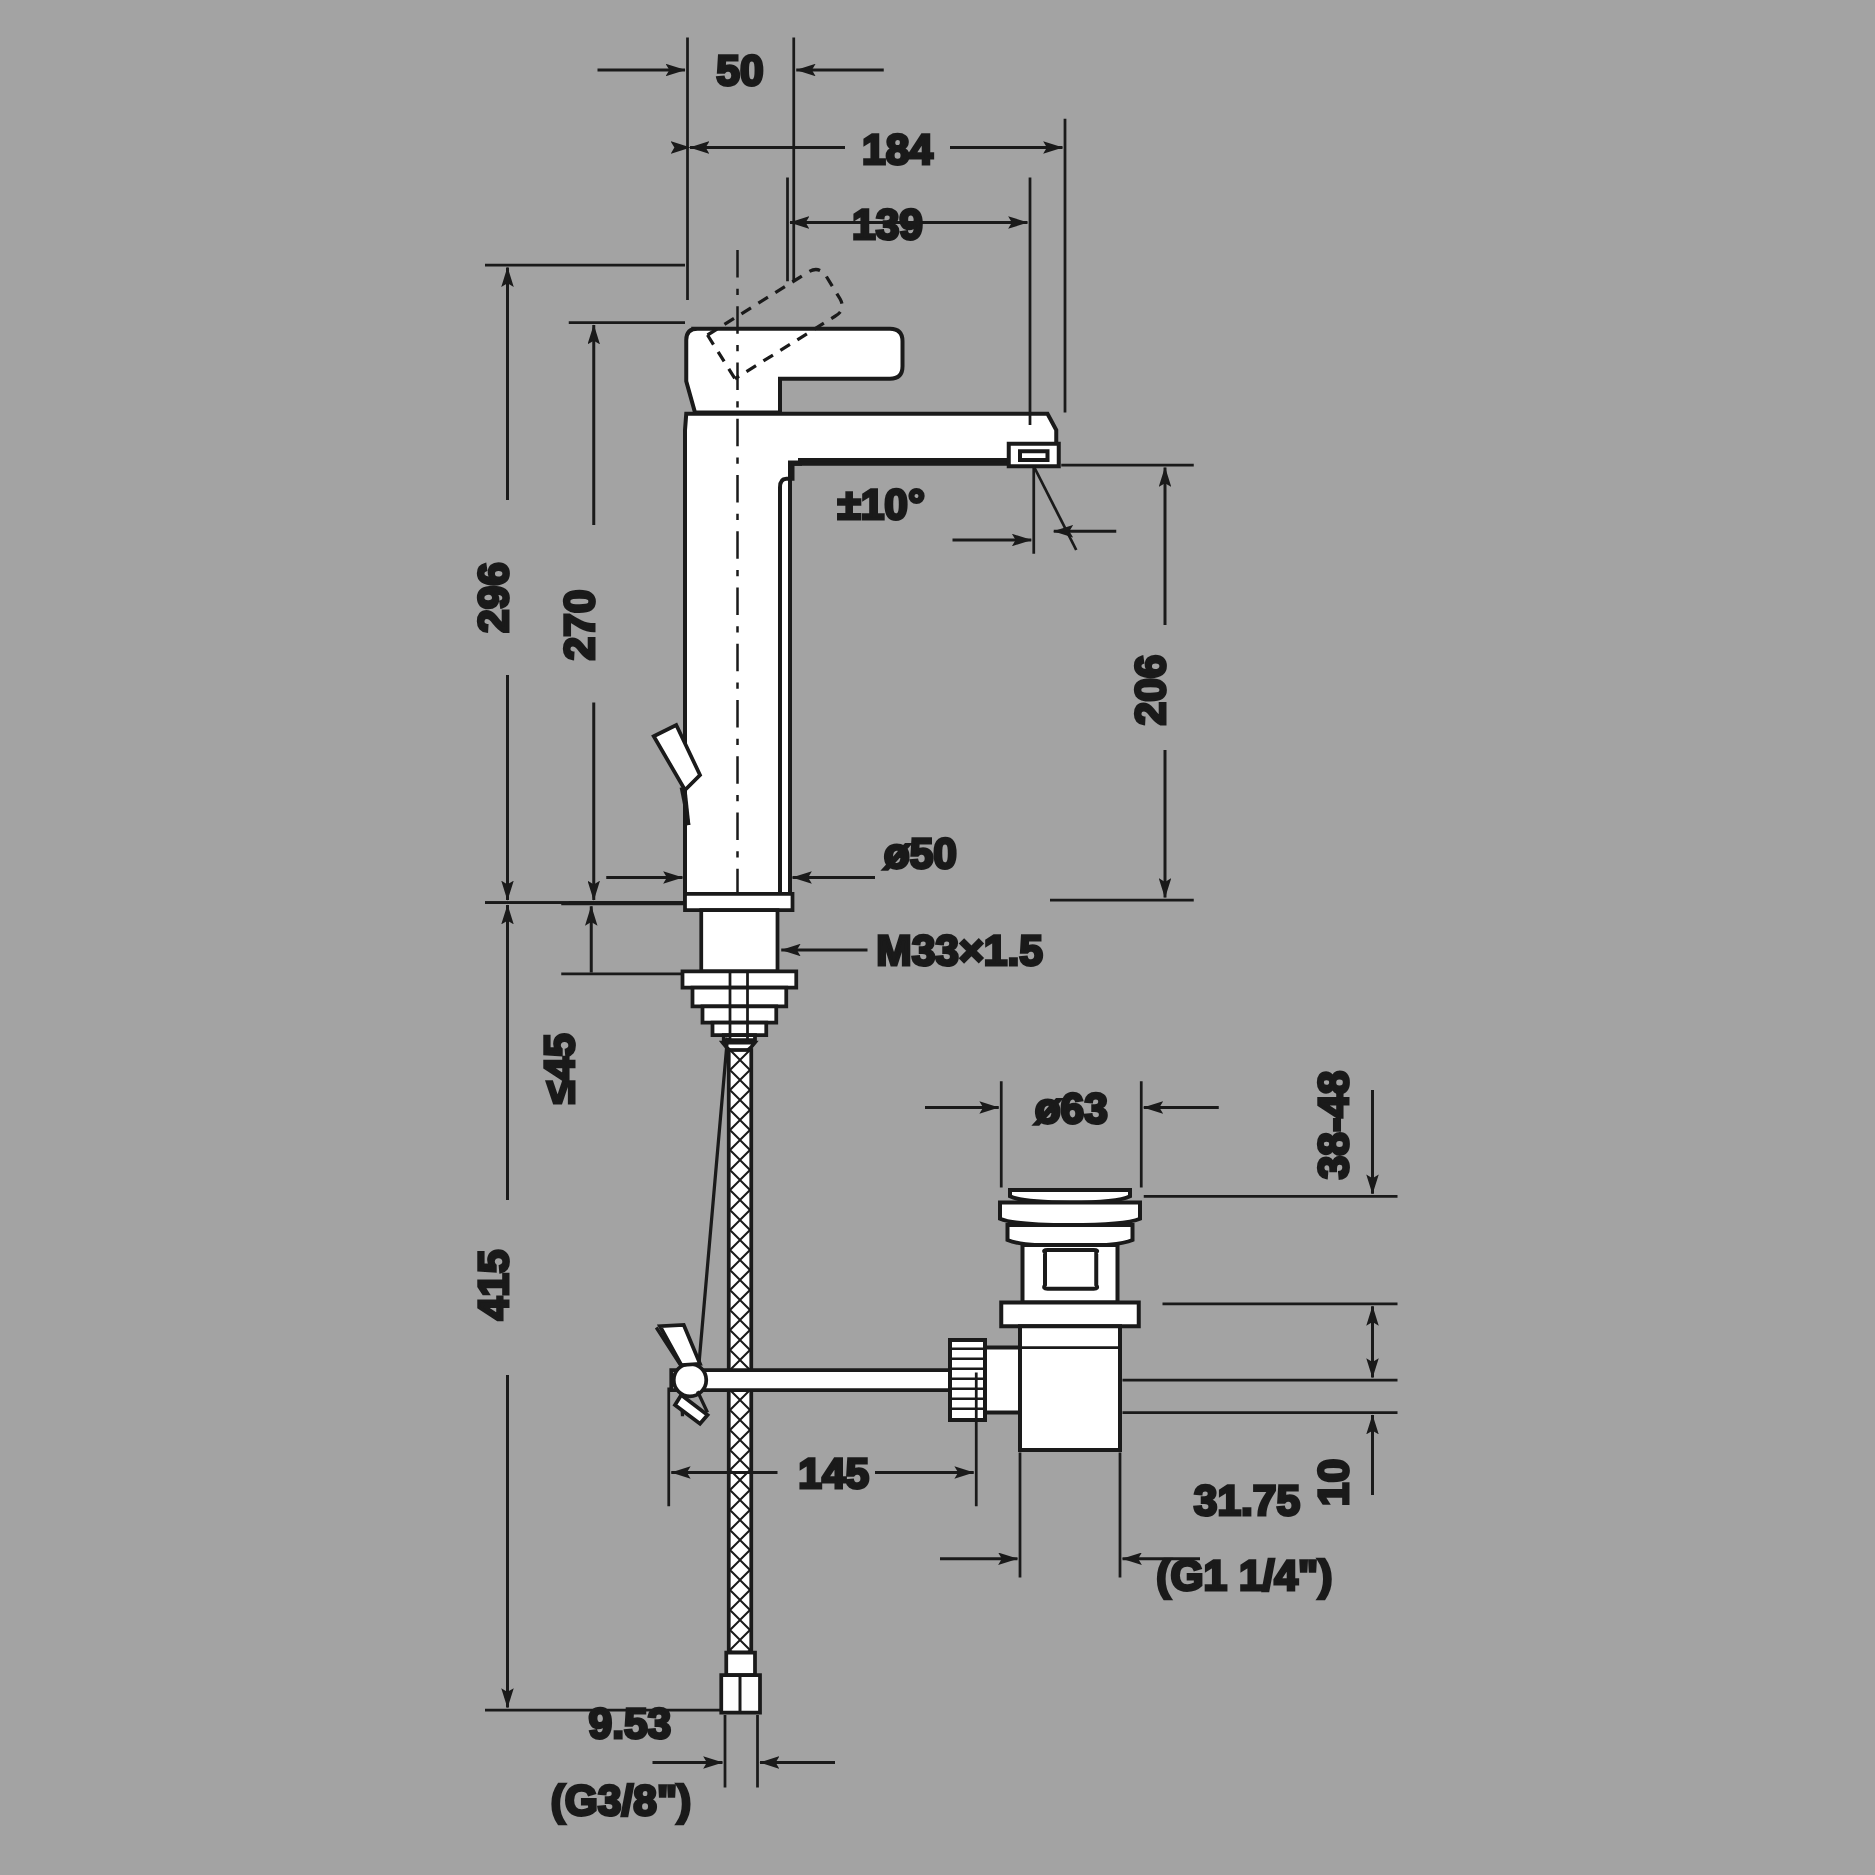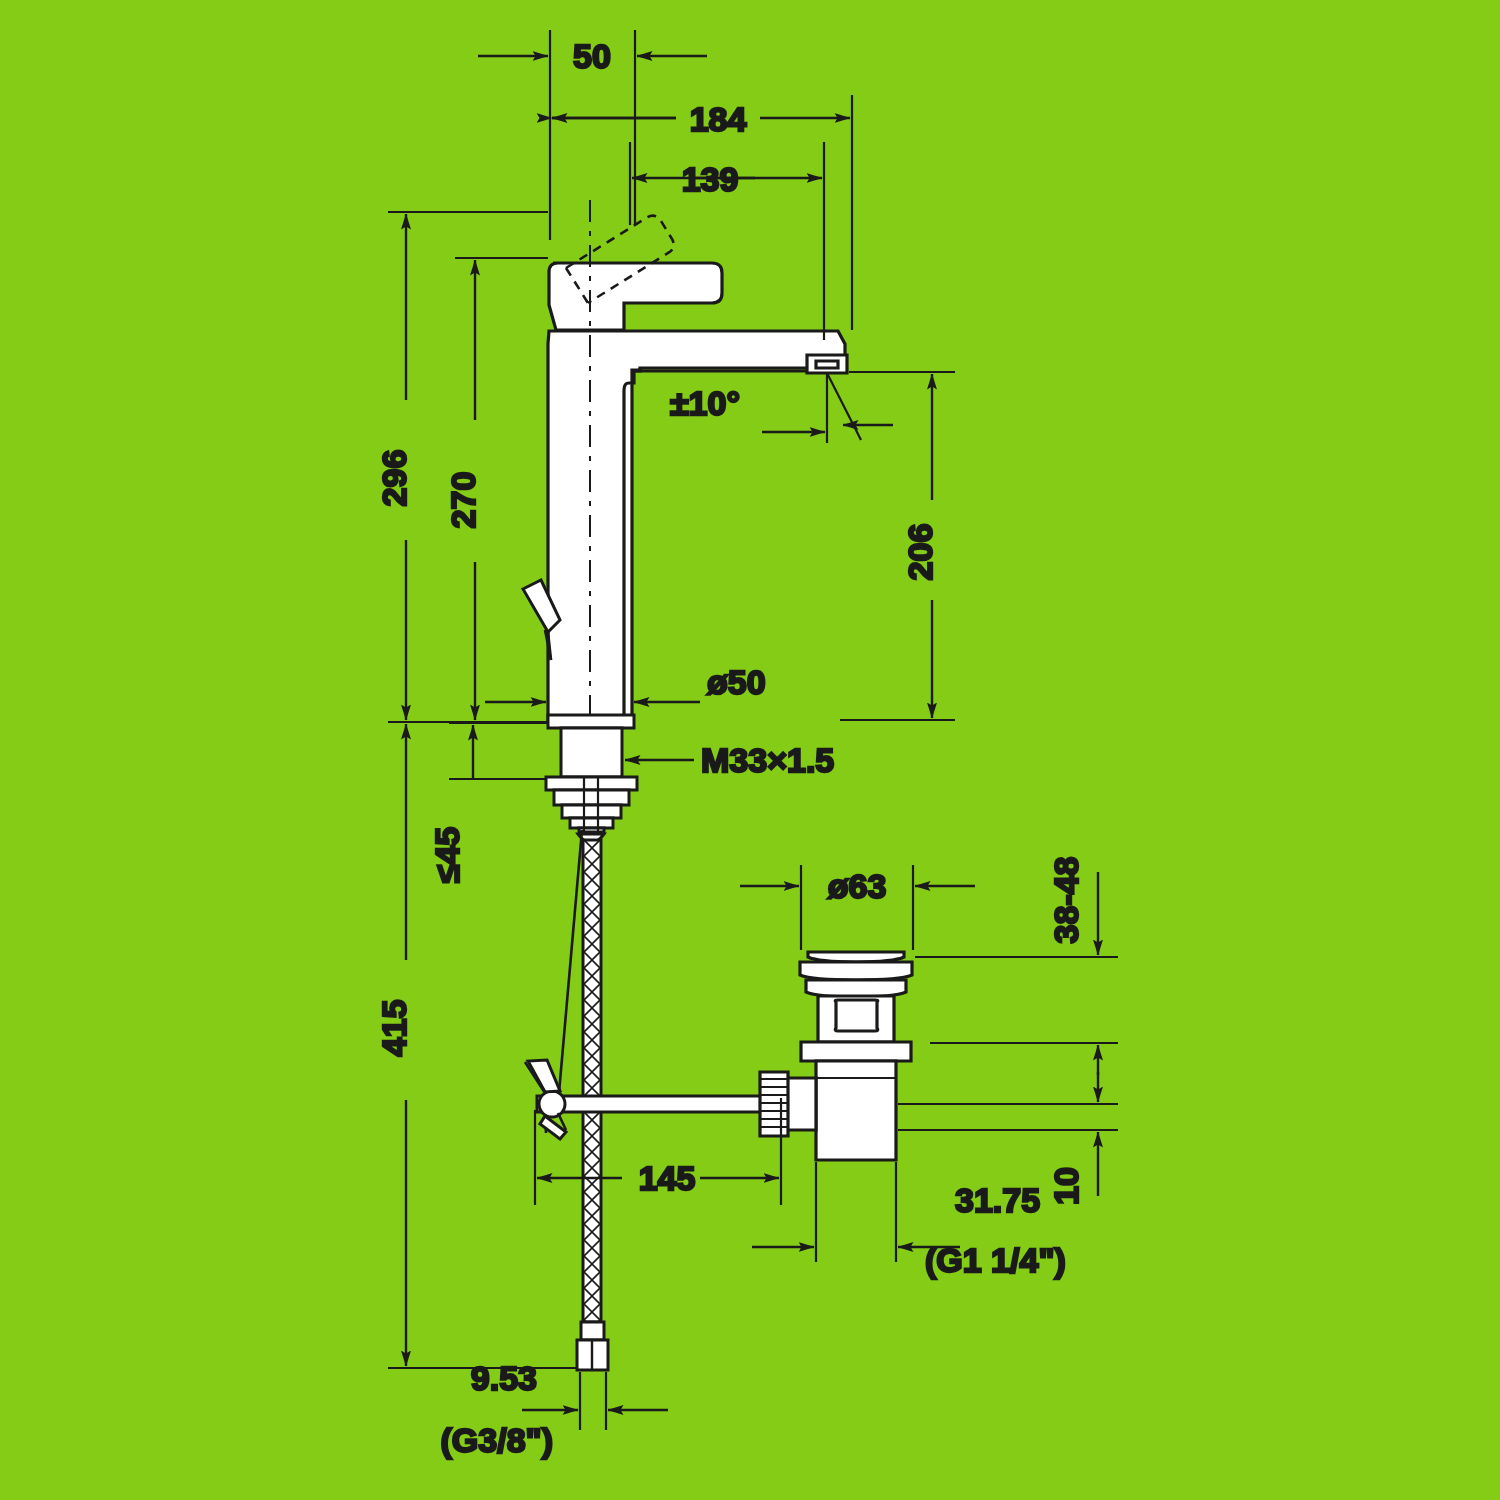"50" #stage { background: #84cc16 -> #a3a3a3 }
